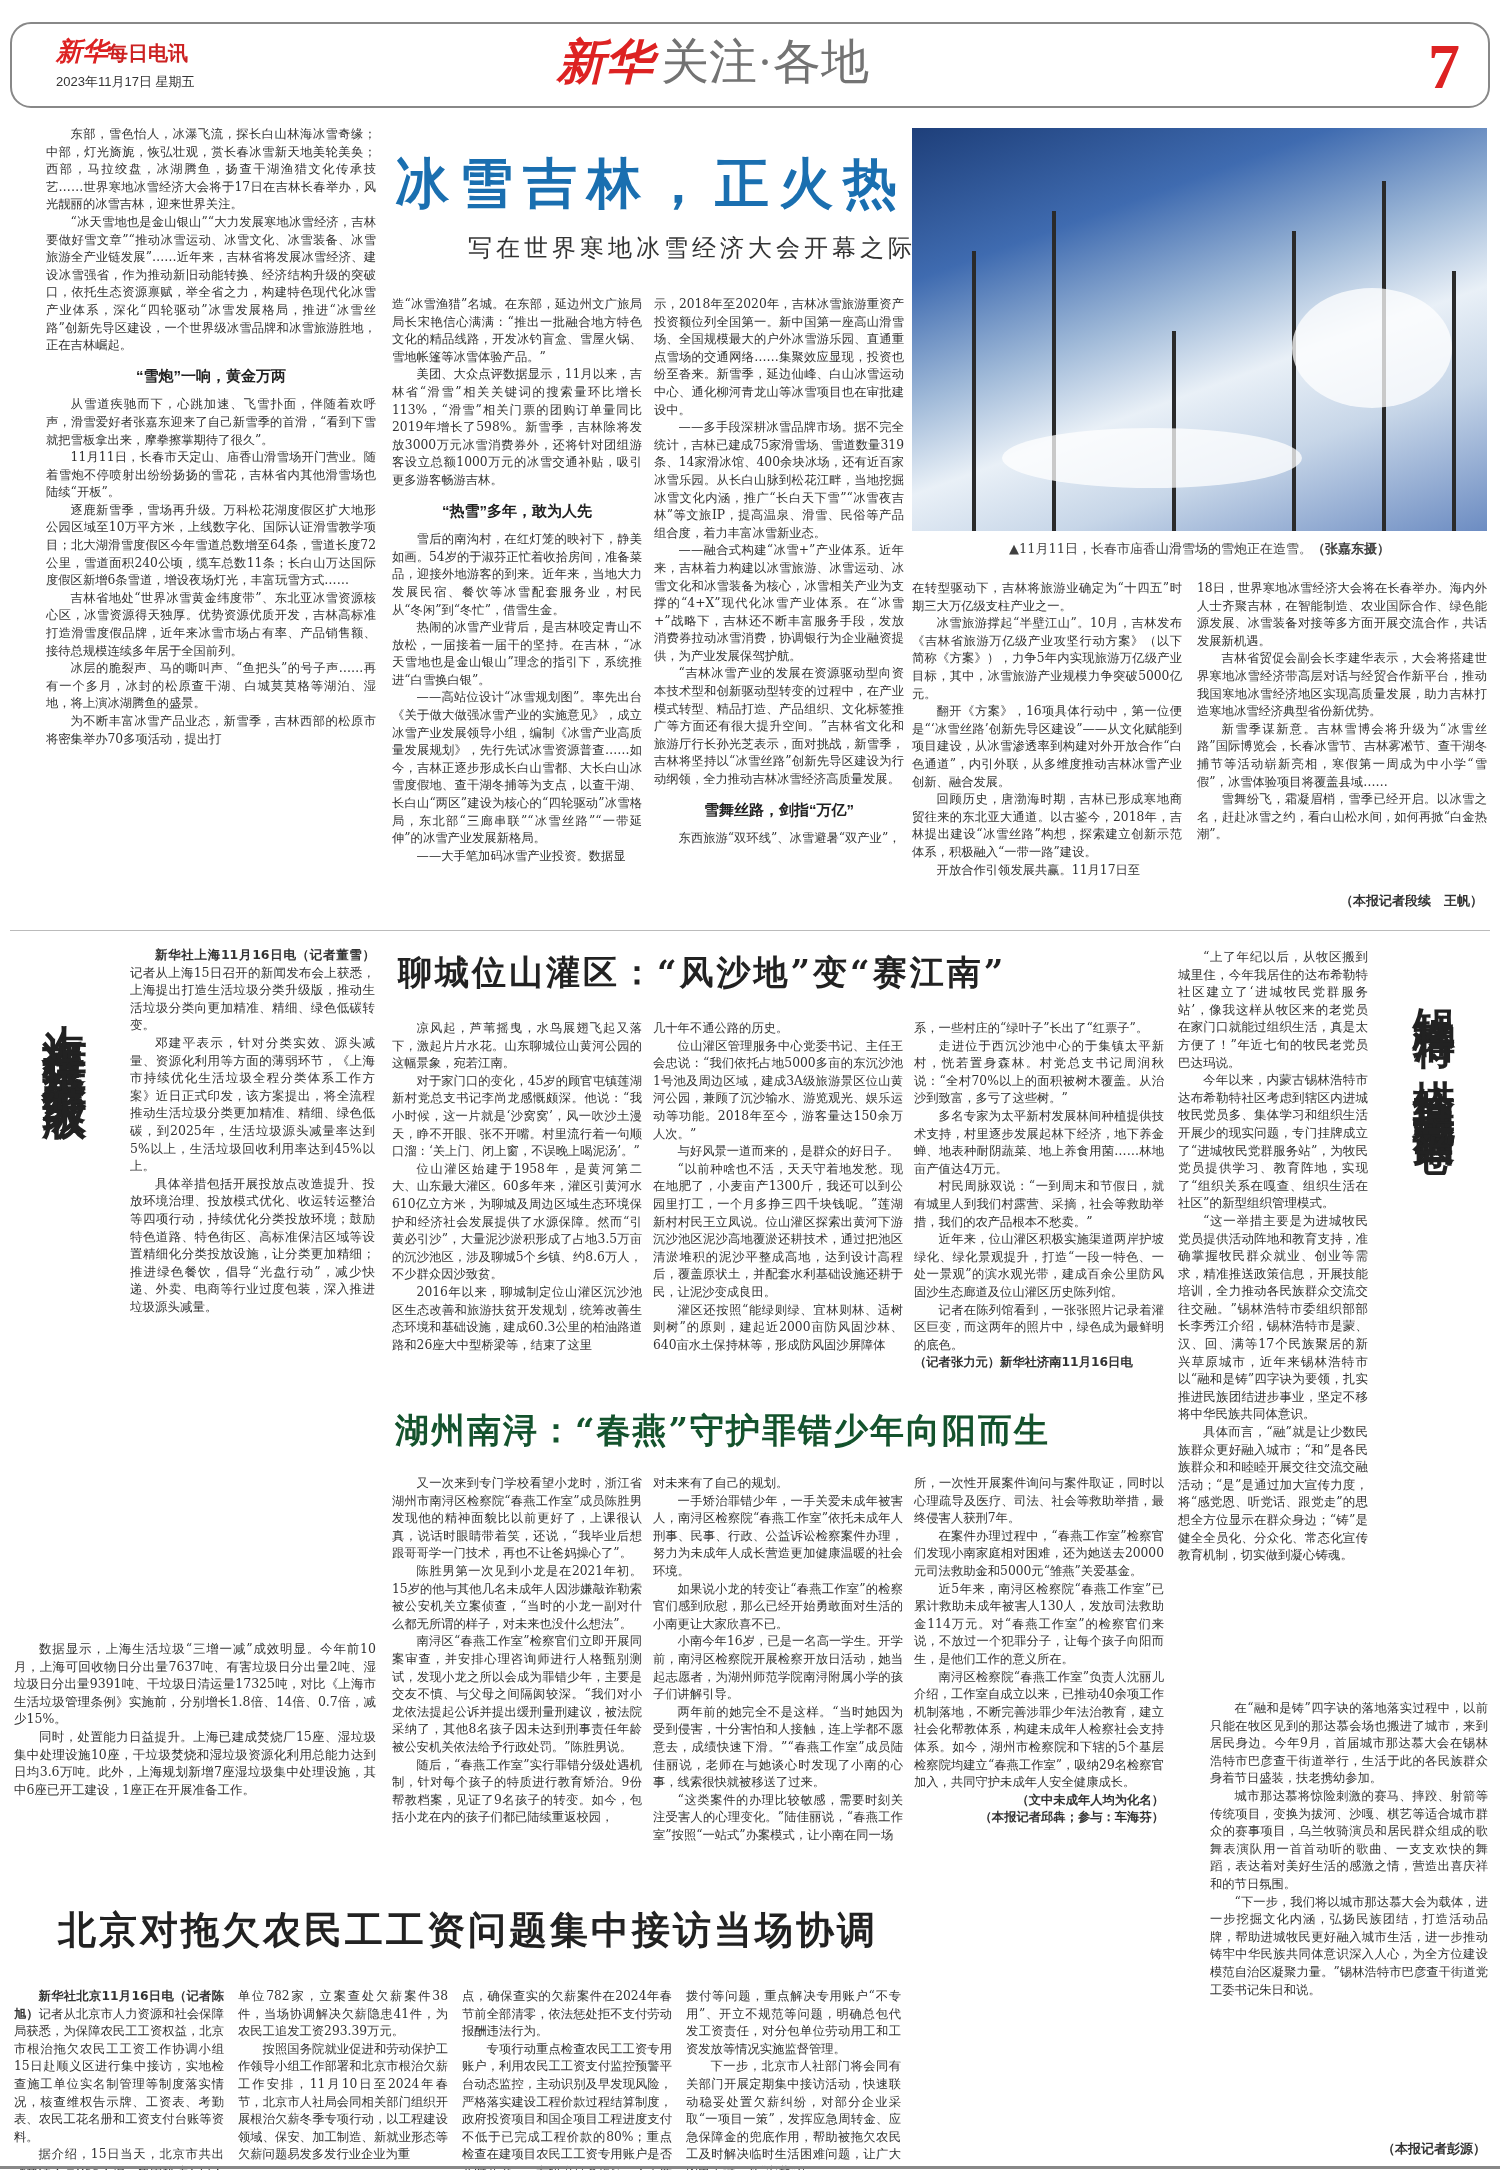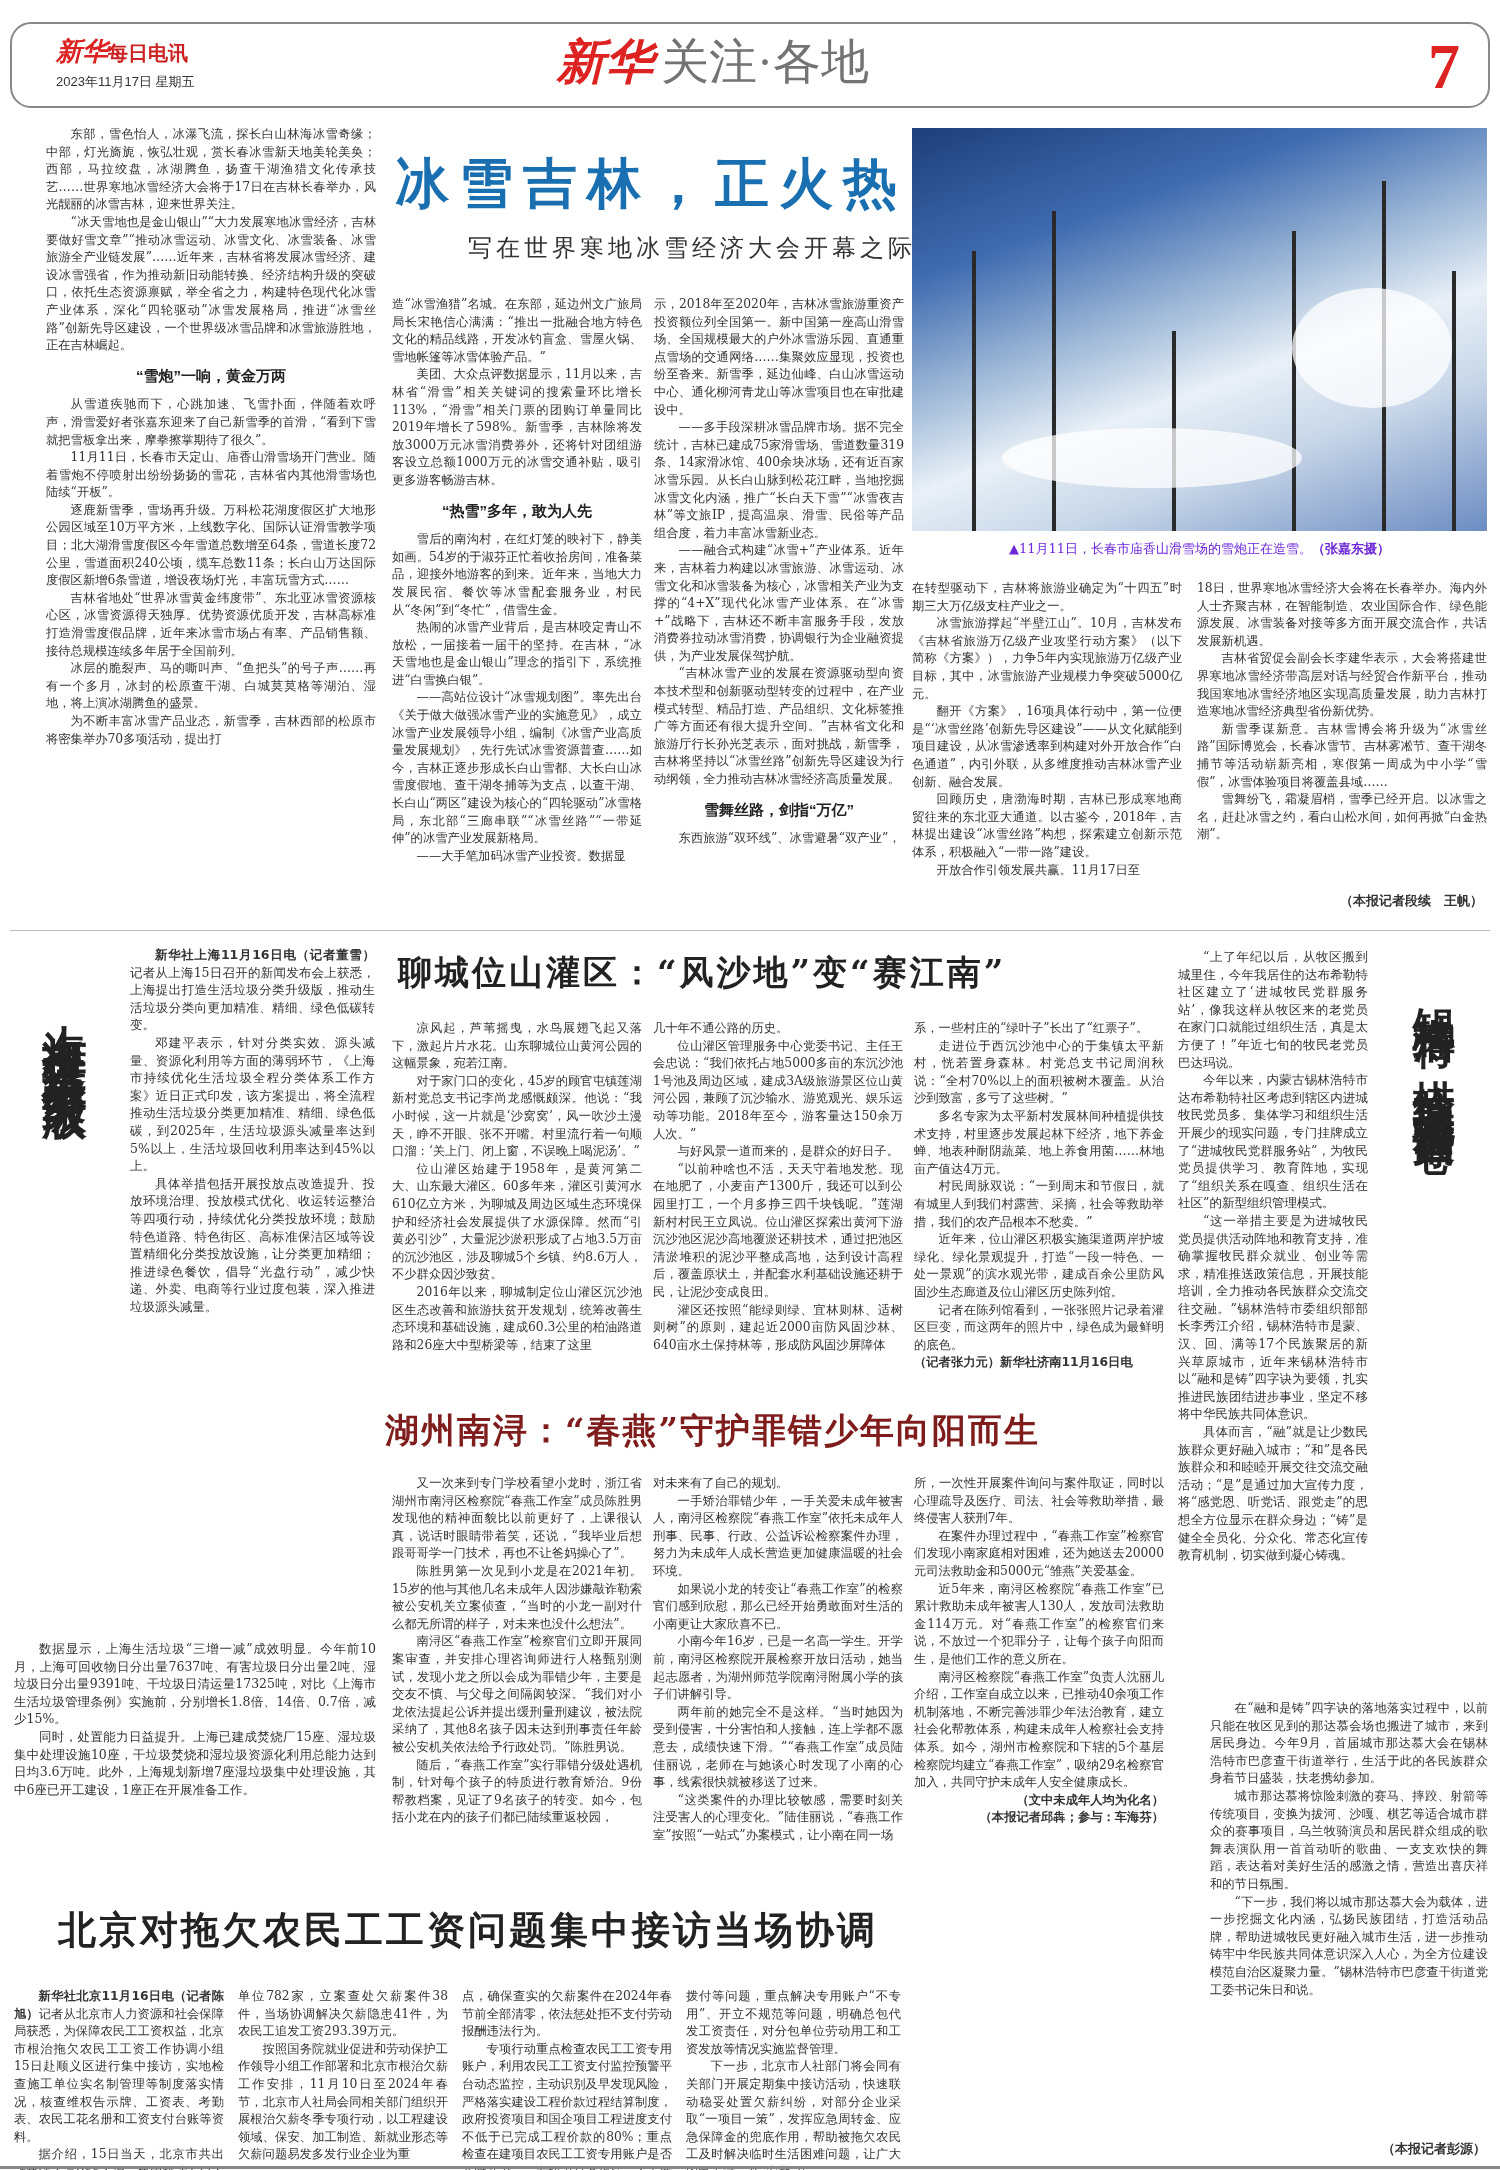"▲11月11日，长春市庙香山滑雪场的雪炮正在造雪。（张嘉东摄）" .caption { color: #6d28d9 -> #404040 }
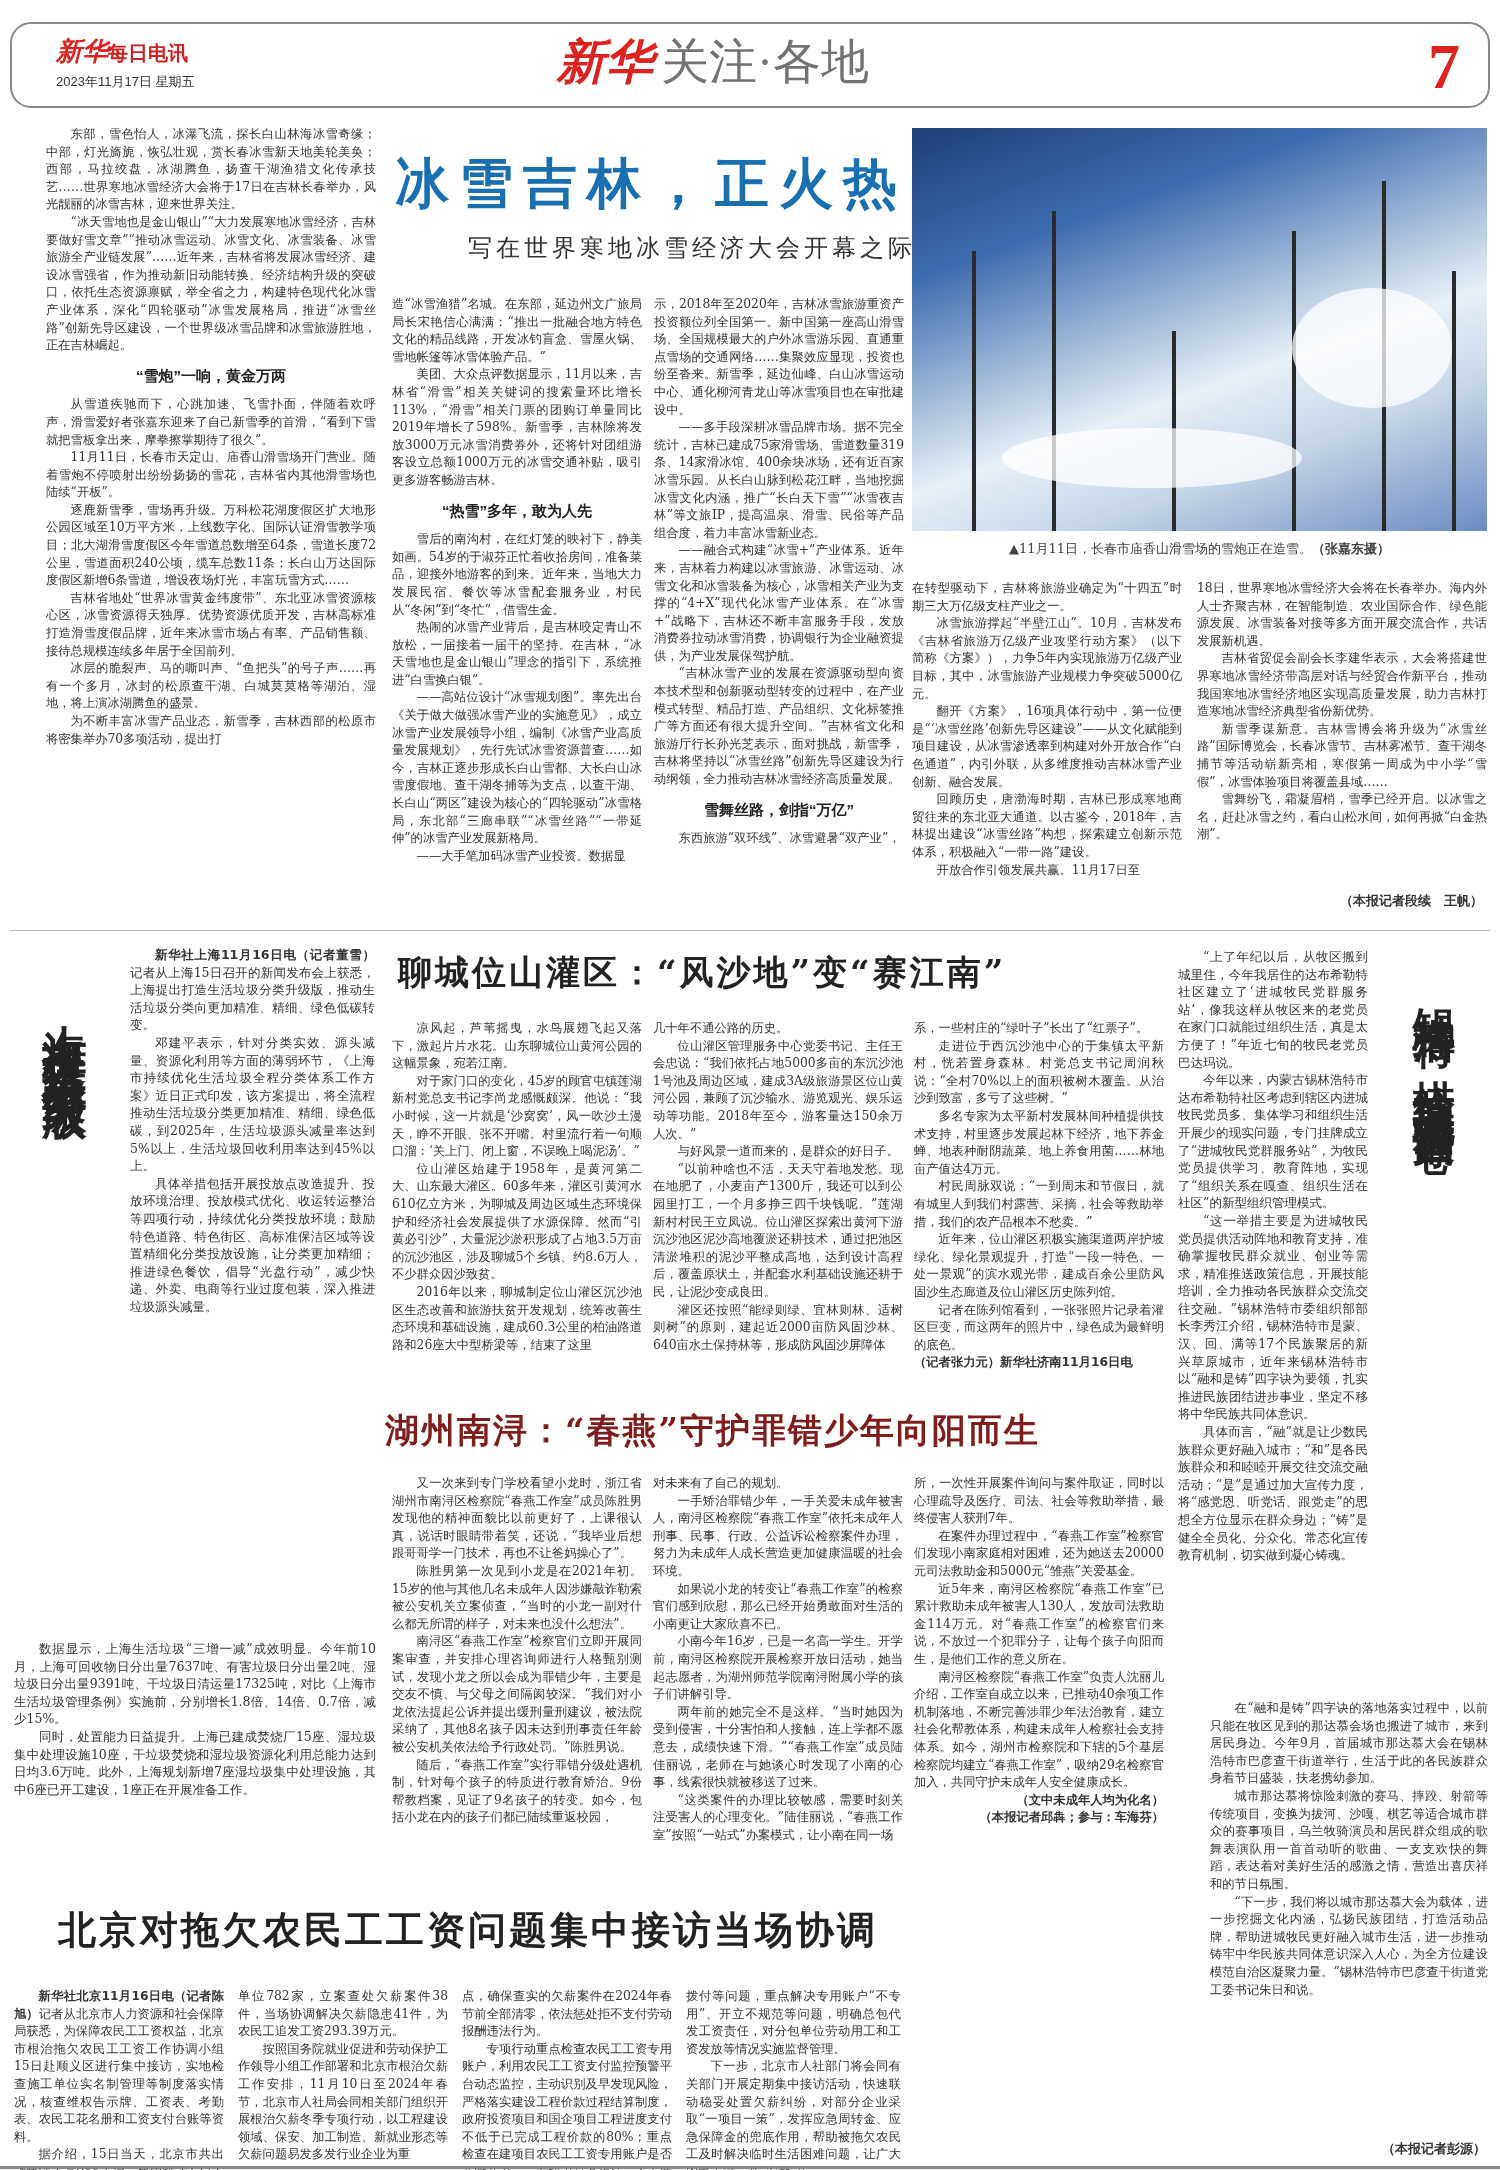"湖州南浔：“春燕”守护罪错少年向阳而生" div.hl { color: #7f1d1d -> #14532d; left: 385px -> 395px }
